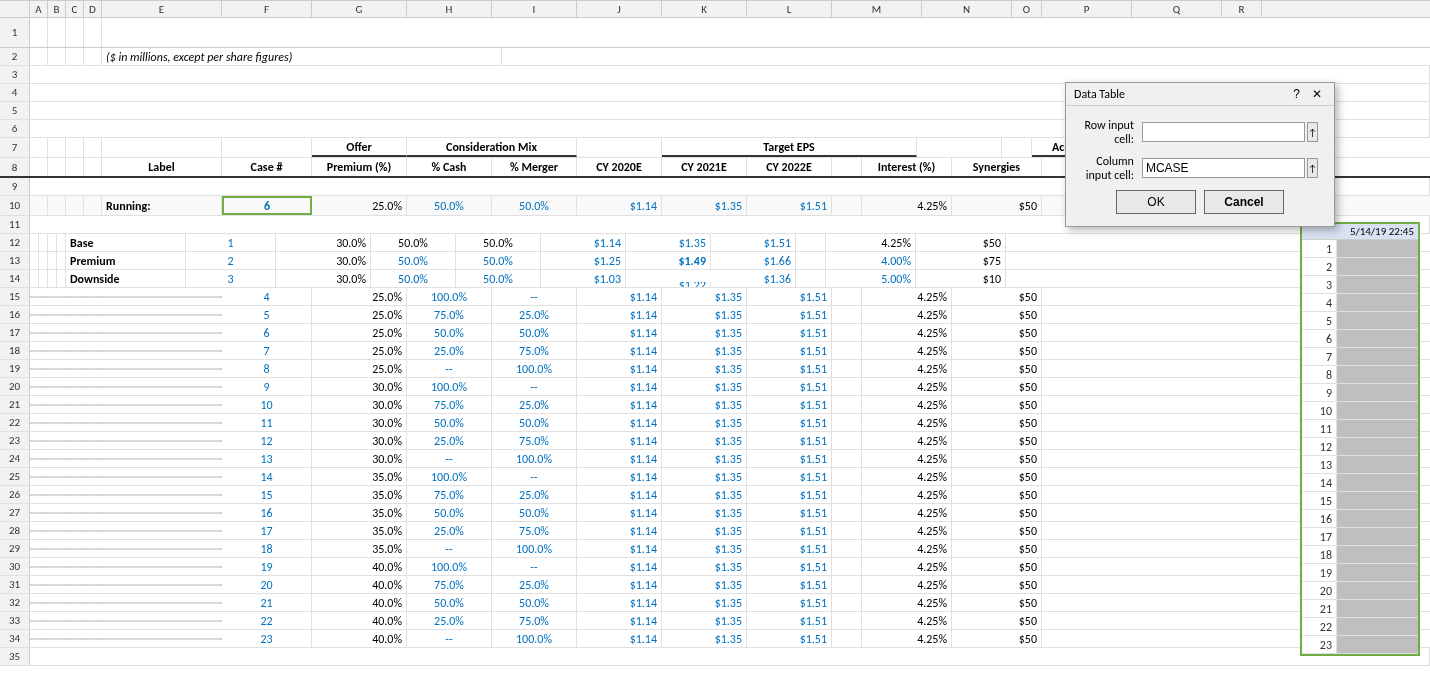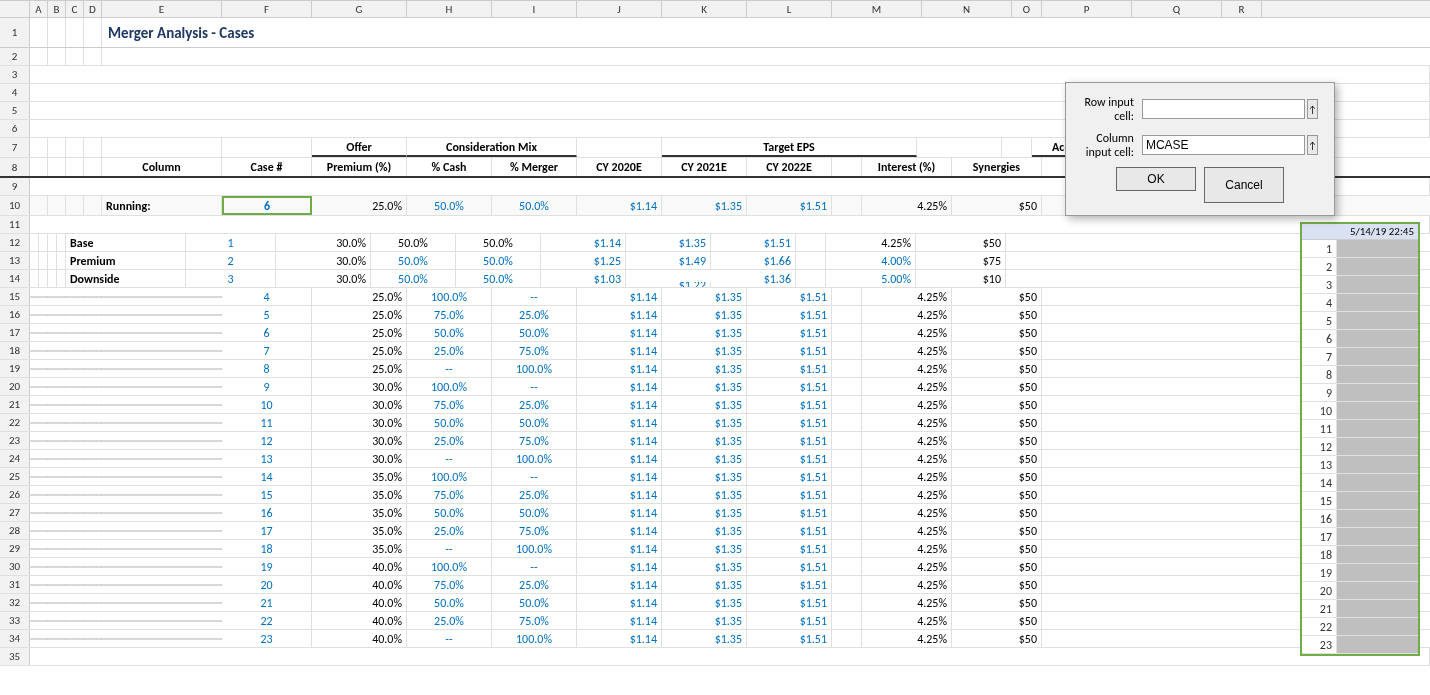"Merger Analysis - Cases" div.cell { html: <div>Merger Analysis - Cases</div> -> none }
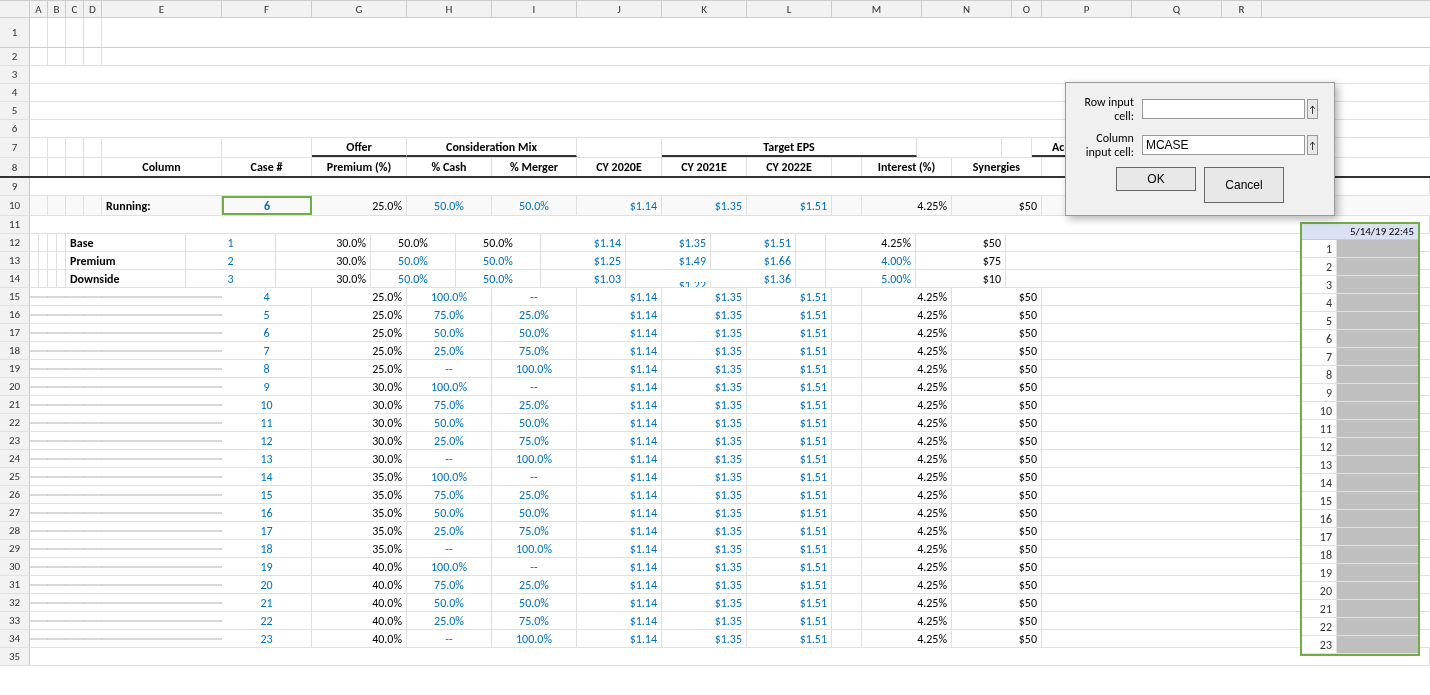"($ in millions, except per" div.cell { html: none -> <div>($ in millions, except per share figures)</div> }
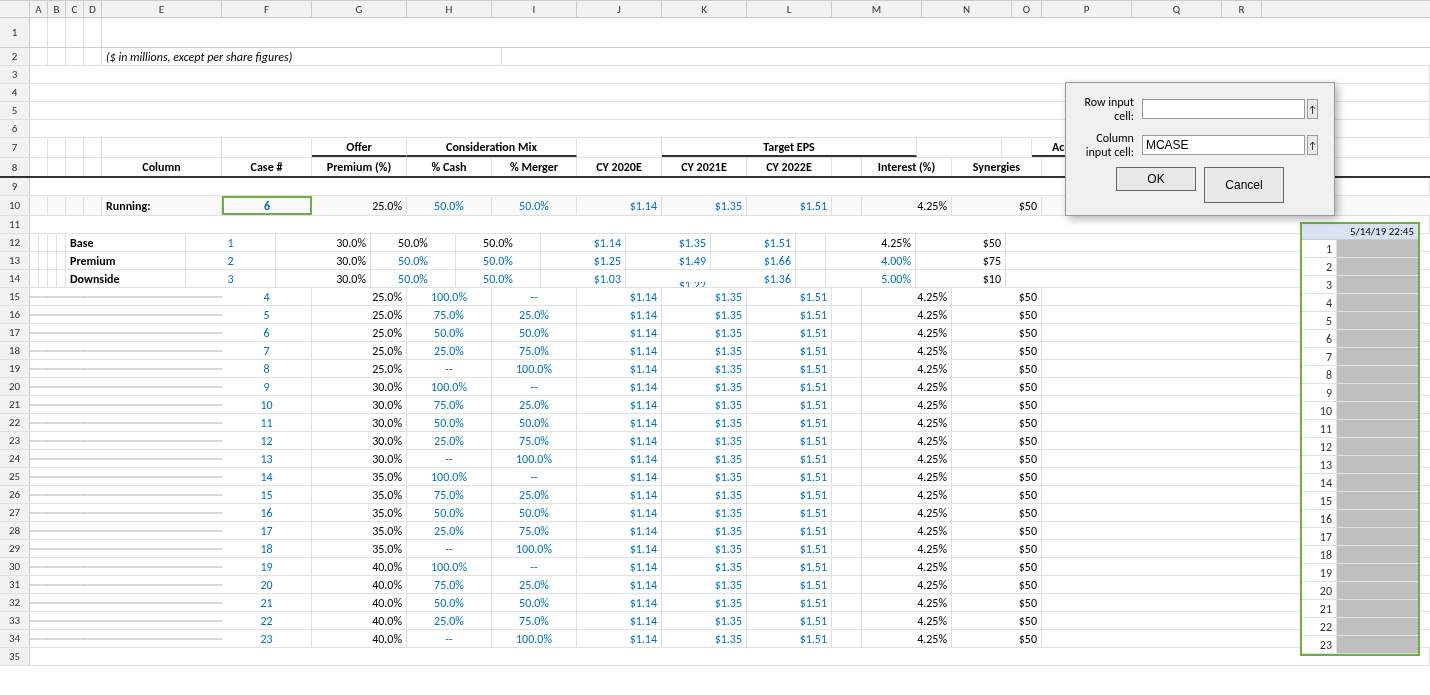"Data Table" div.dialog-titlebar { html: none -> <div> <span>Data Table</span> <div> <button>?</button> <button>✕</button> </div> </div> }
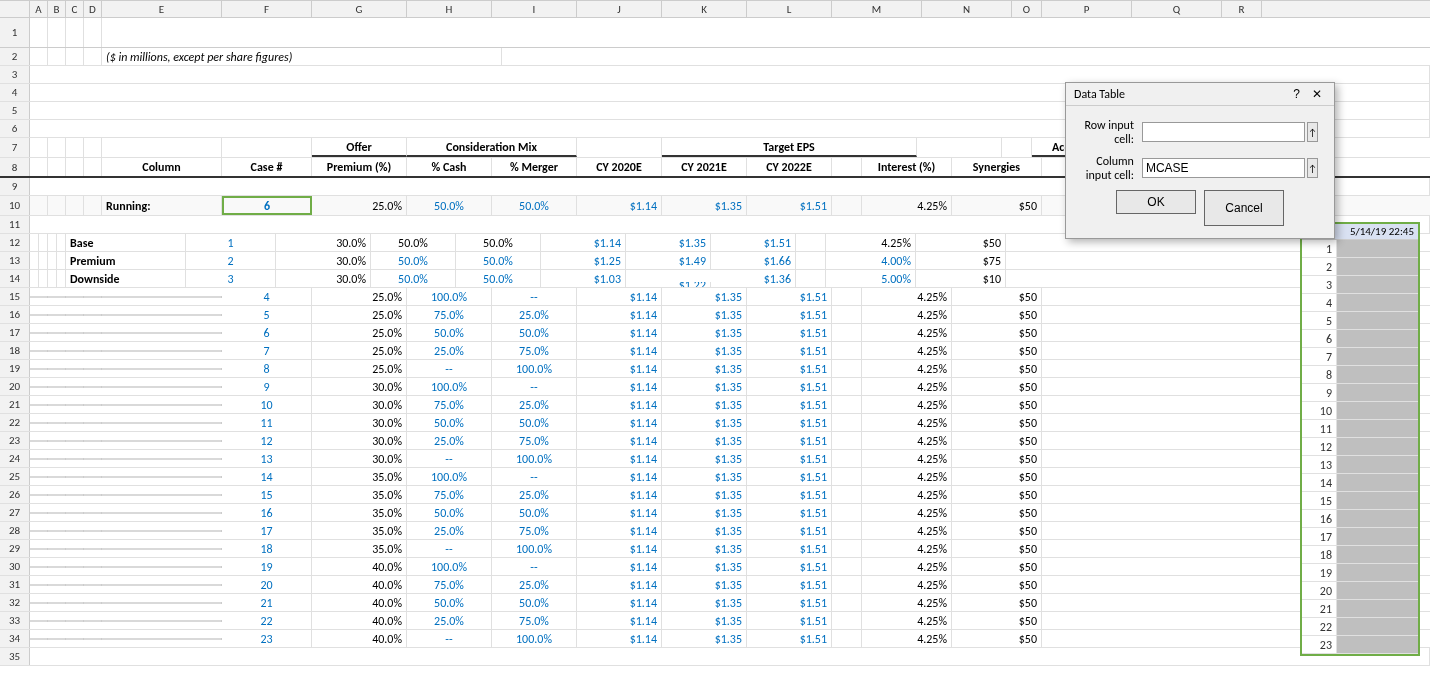"Column" div.cell { text: Column -> Label }
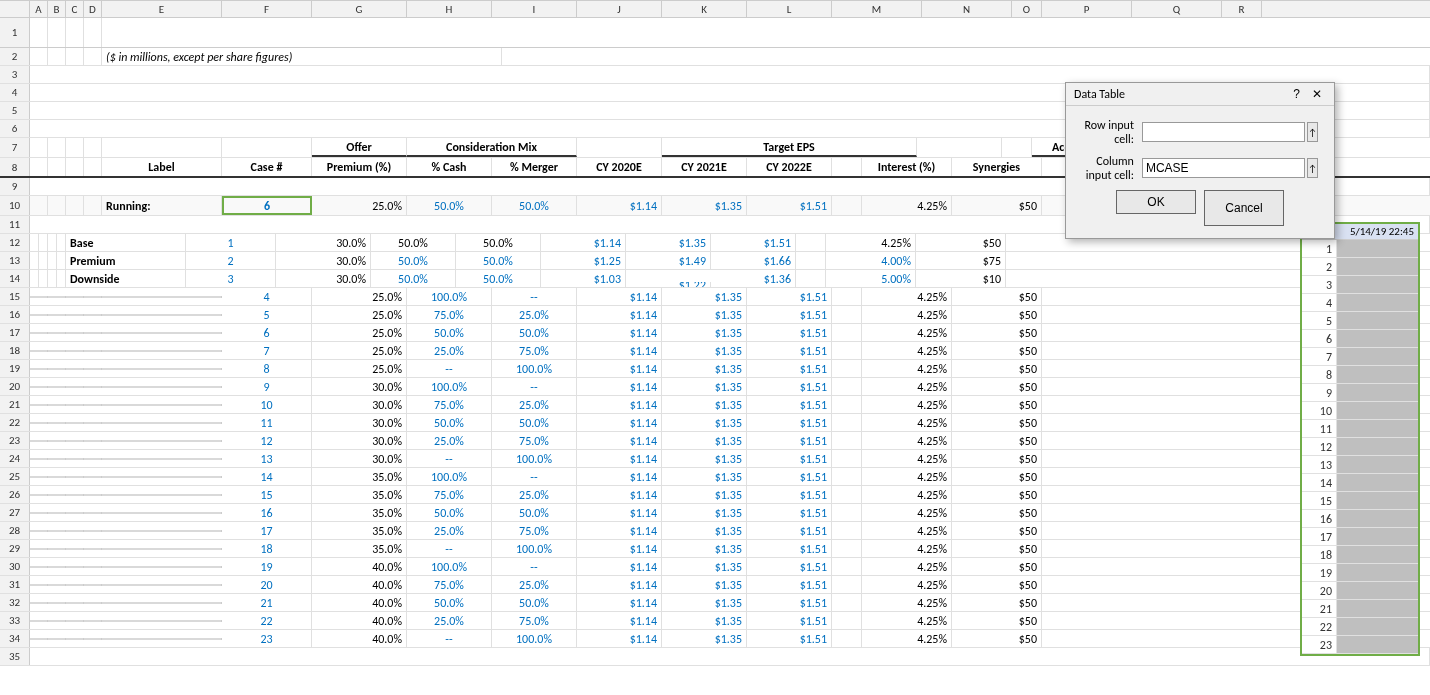"Cancel" .dialog-cancel-btn { font-weight: none -> bold; height: 36px -> 24px }
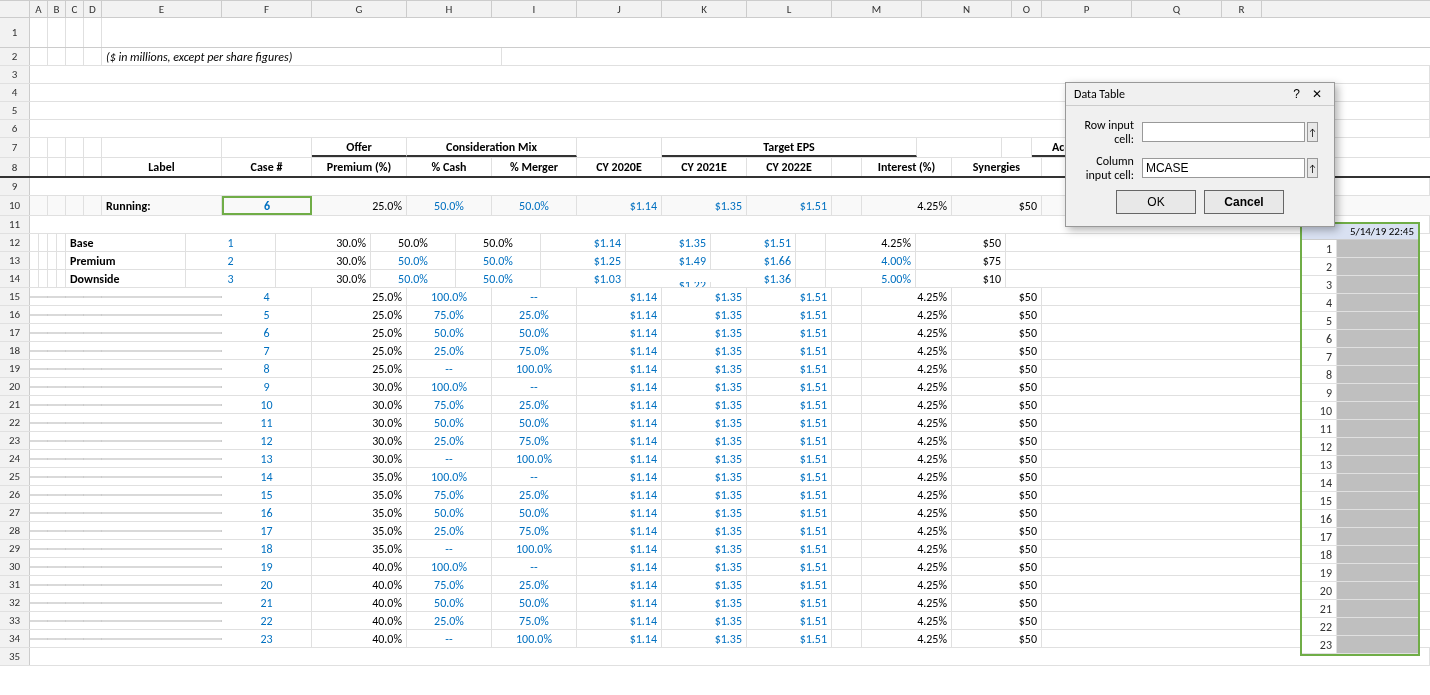"$1.49" div.cell { font-weight: none -> bold }
